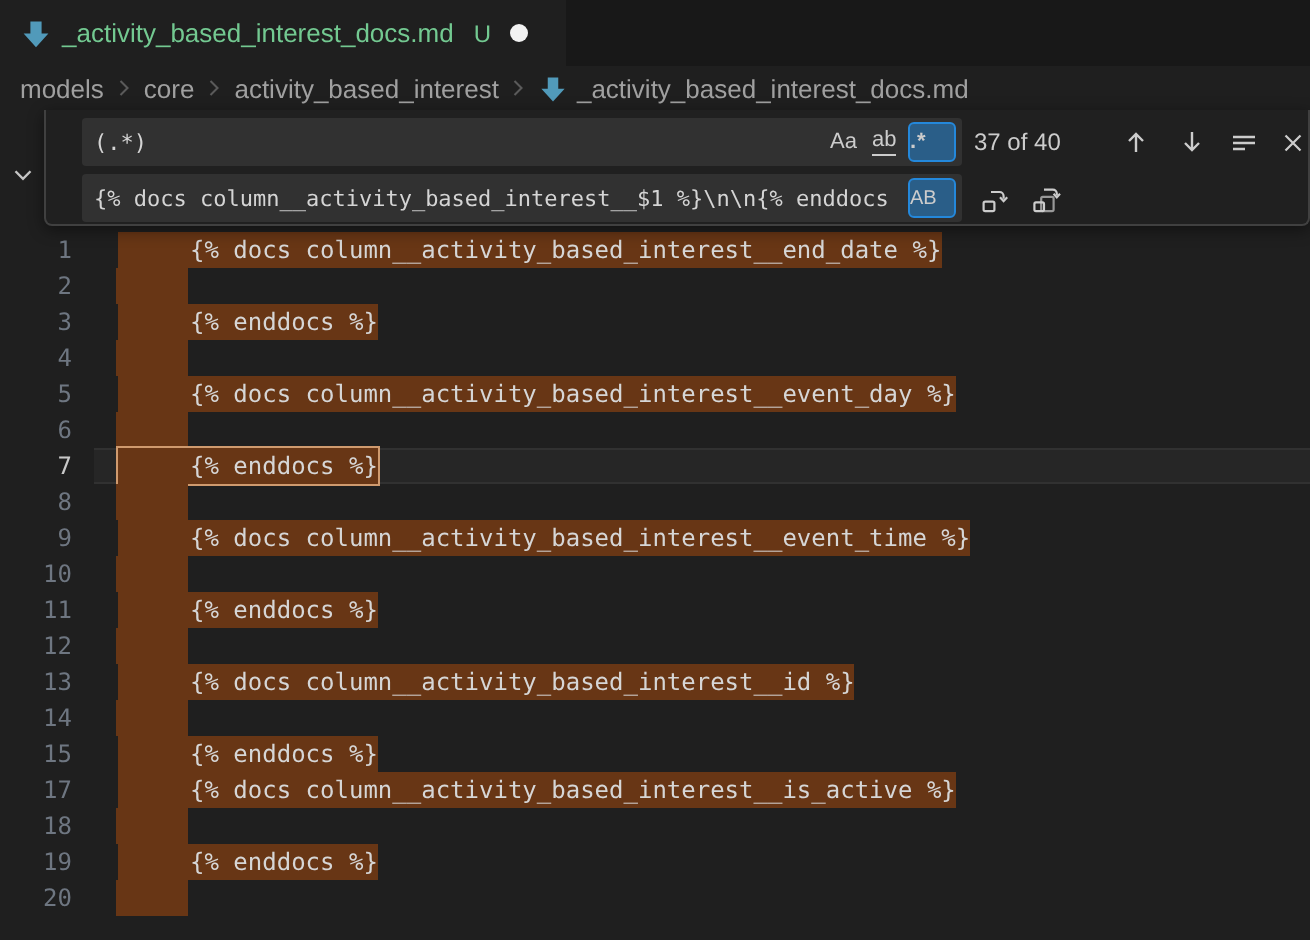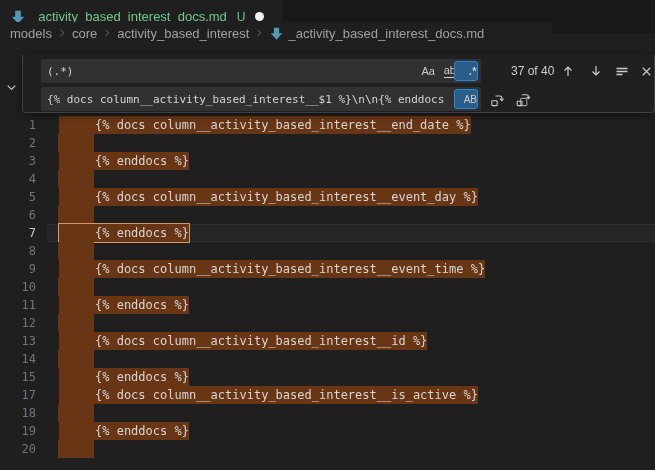"models" .breadcrumbs { top: 22px -> 33px }
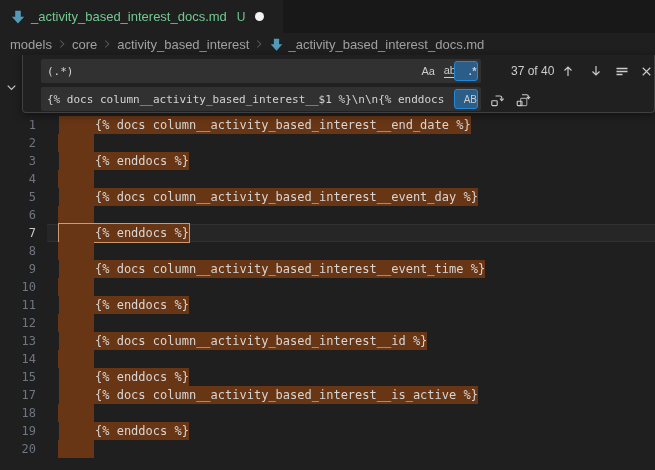"Aa" .optbtn { justify-content: flex-end -> flex-start }
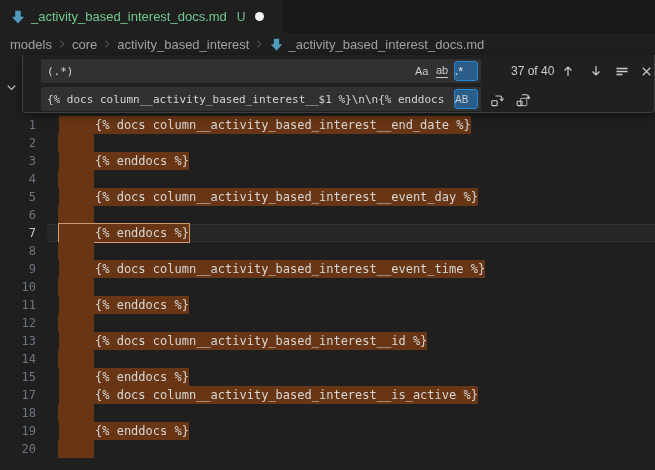"37 of 40" .matchcount { margin-left: 24px -> none }
